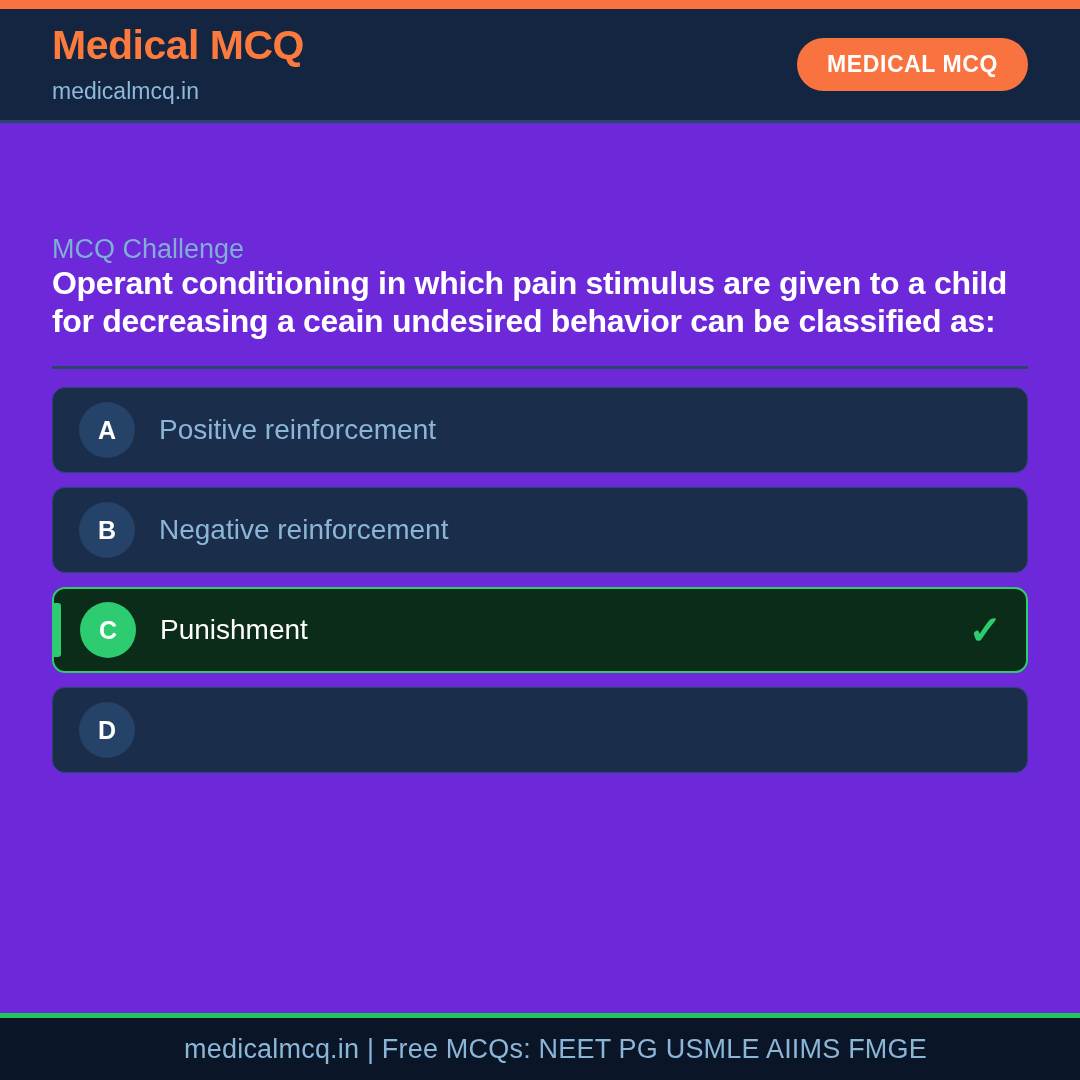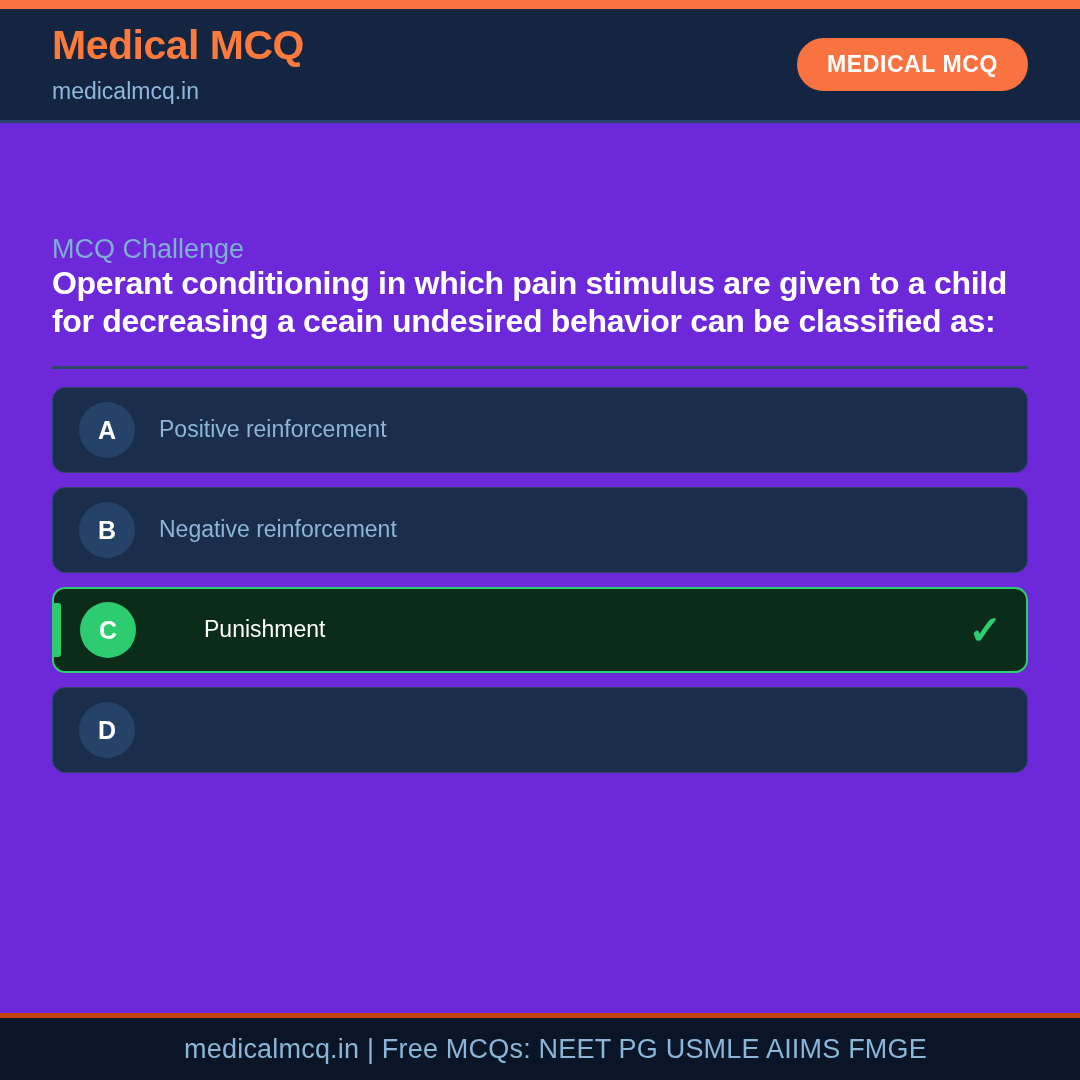"Positive reinforcement" .option .label { font-size: 23px -> 28px }
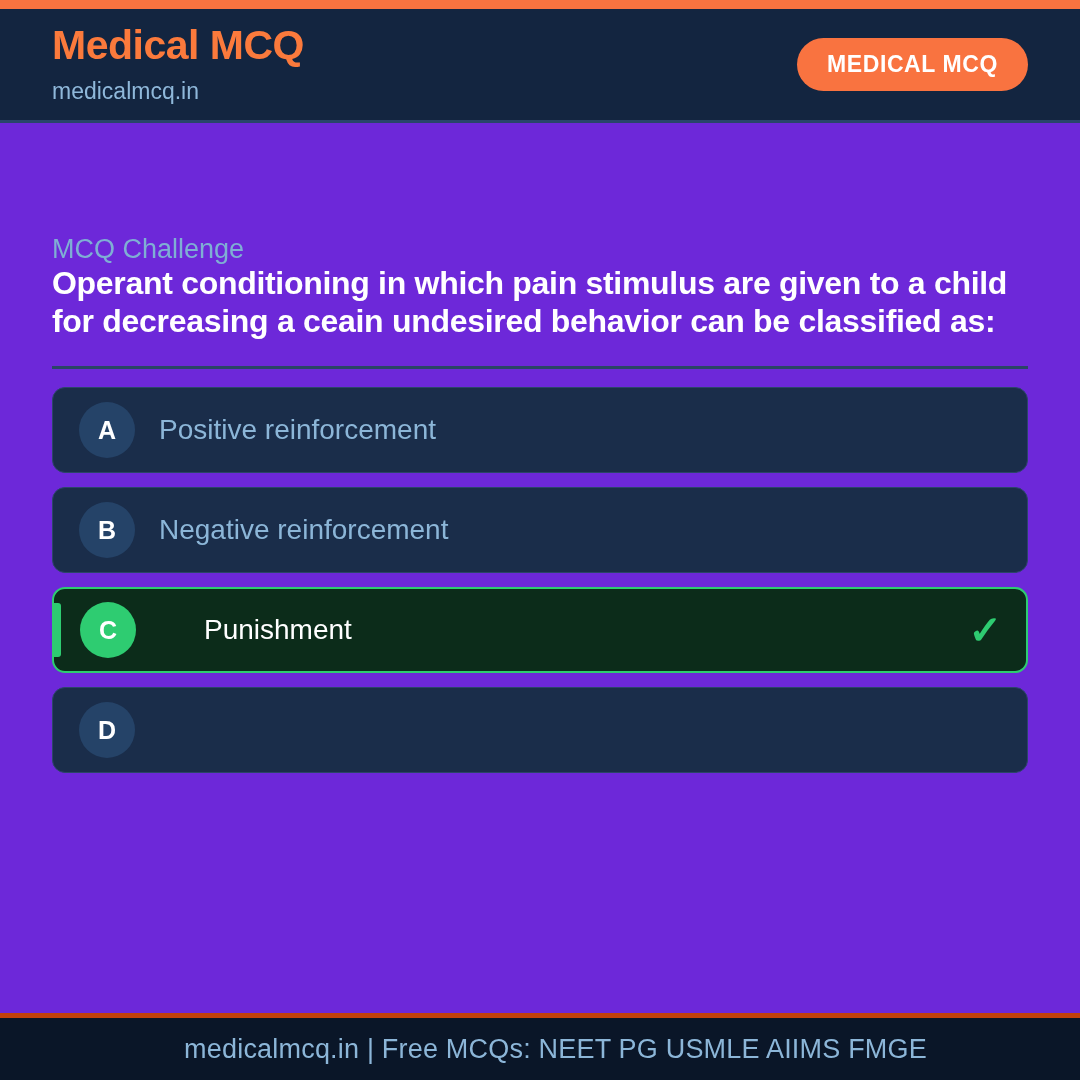"Punishment" .option.correct .label { margin-left: 44px -> none }
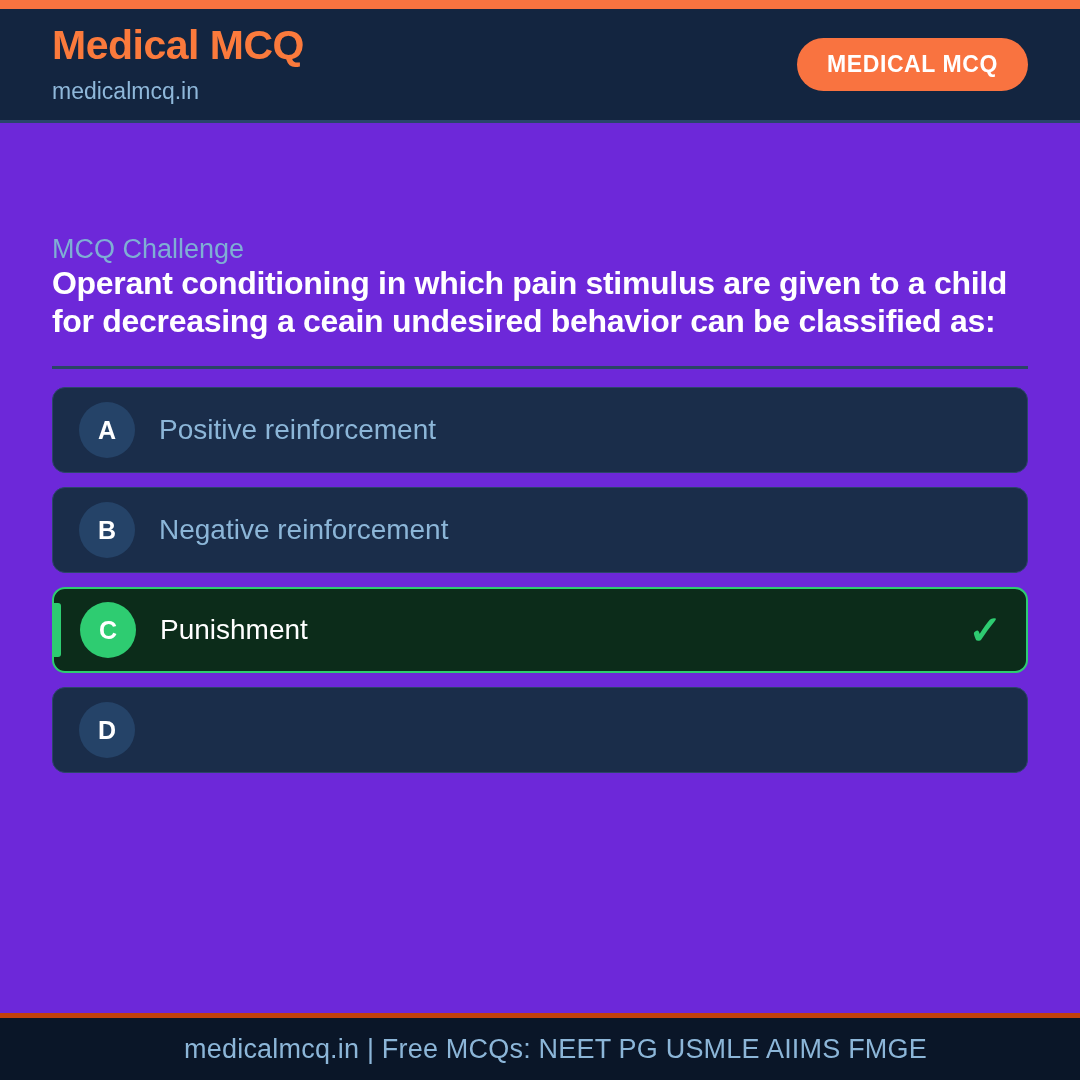"medicalmcq.in | Free MCQs: NEET" .footer { border-top: 5px solid #c2410c -> 5px solid #22c55e }
